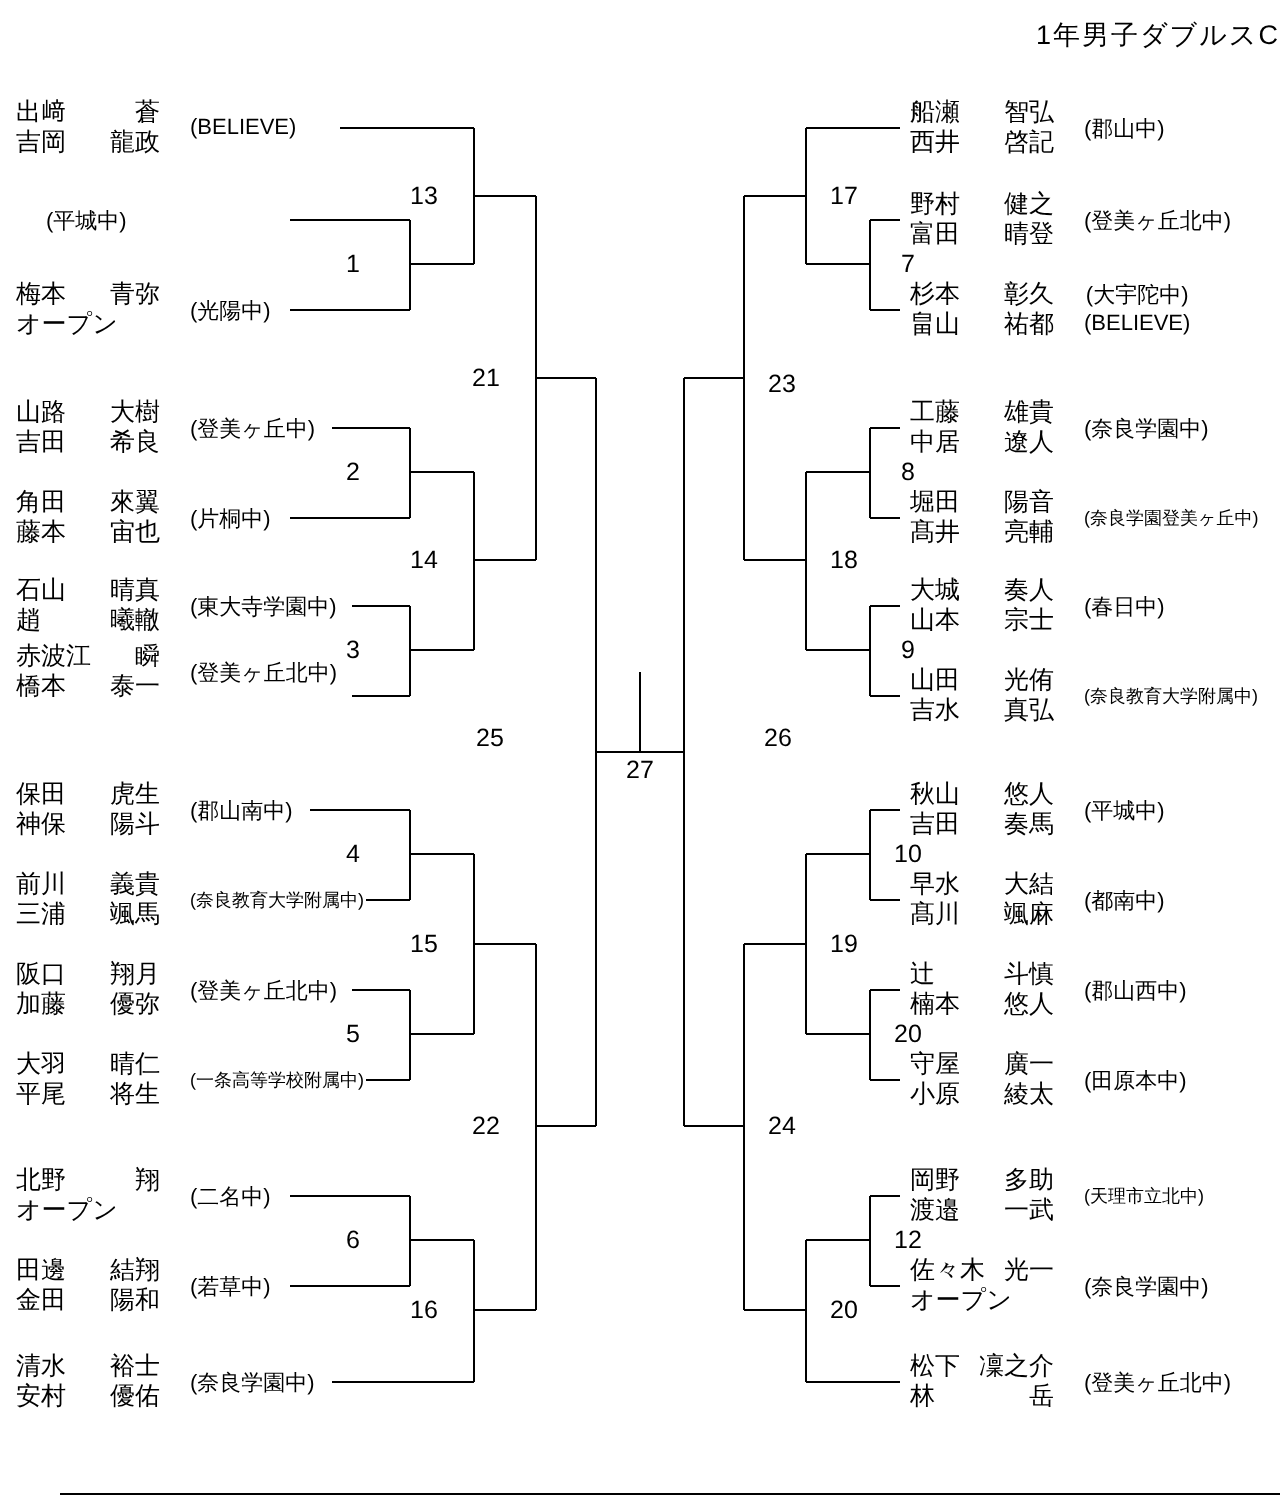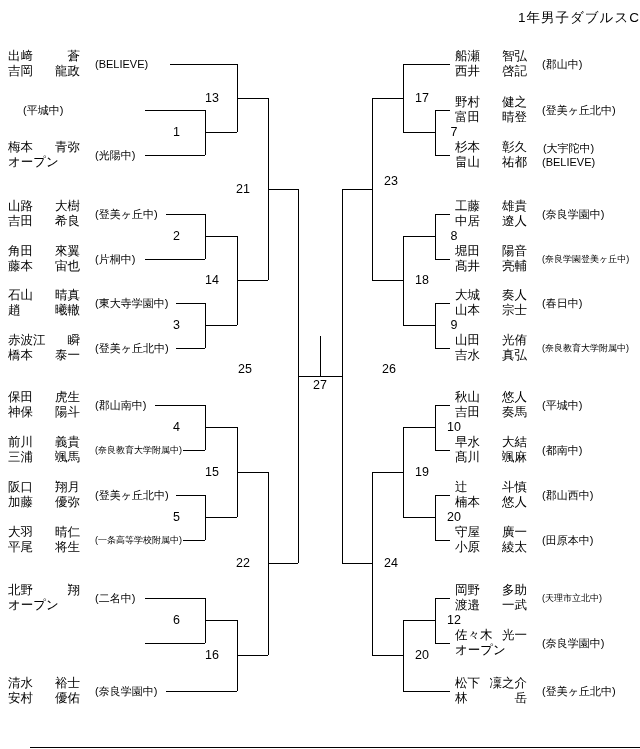"23" div.mnum { top: 174px -> 185px }
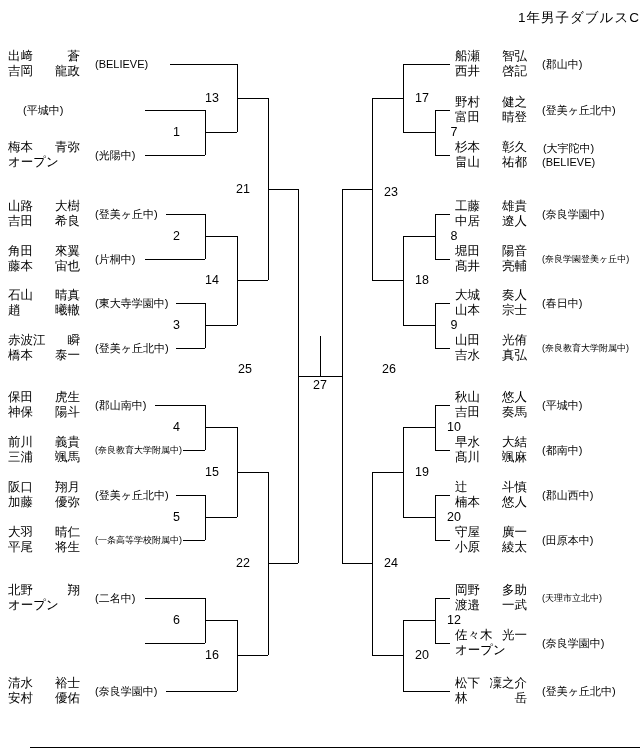"赤波江" div.entry { top: 334px -> 322px }
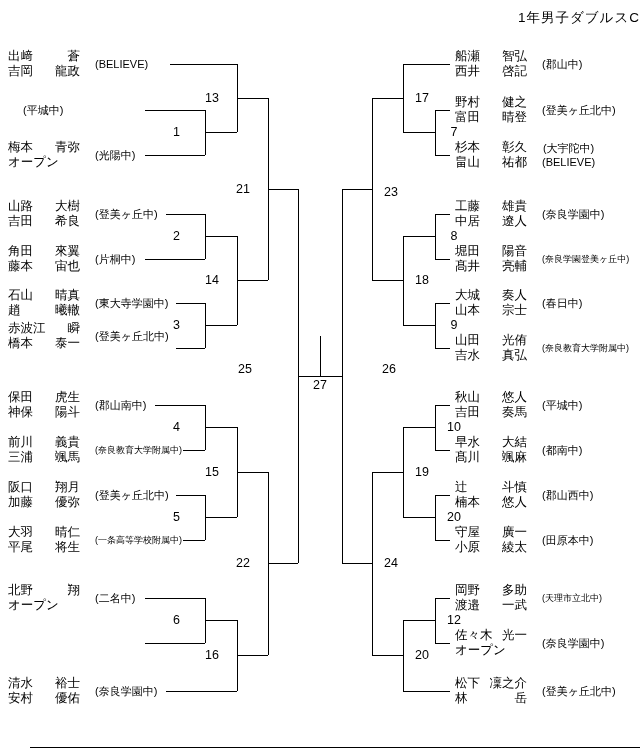"田邊" div.entry { html: none -> <div> <div> <div> <span>田邊</span> <span>結翔</span> </div> <div> <span>金田</span> <span>陽和</span> </div> </div> <div>(若草中)</div> </div> }
